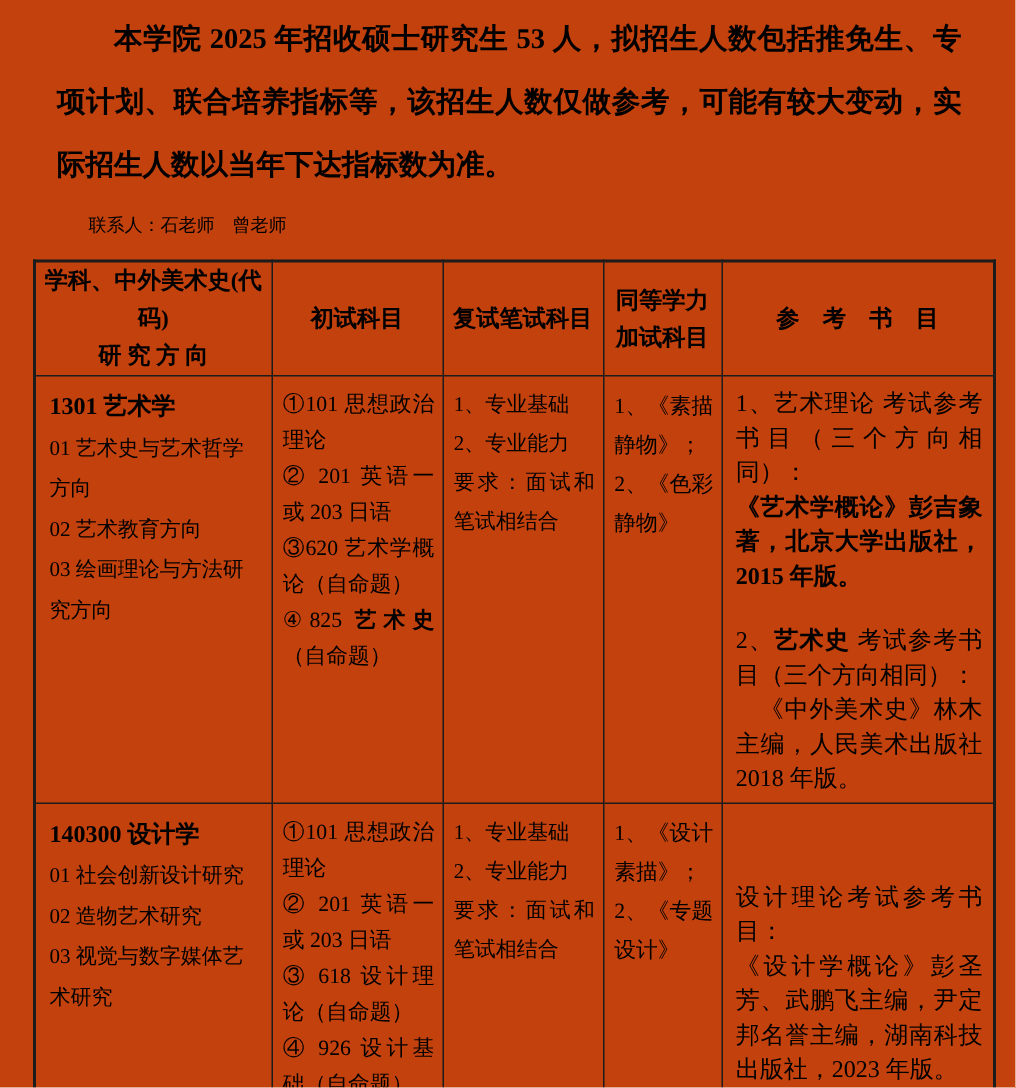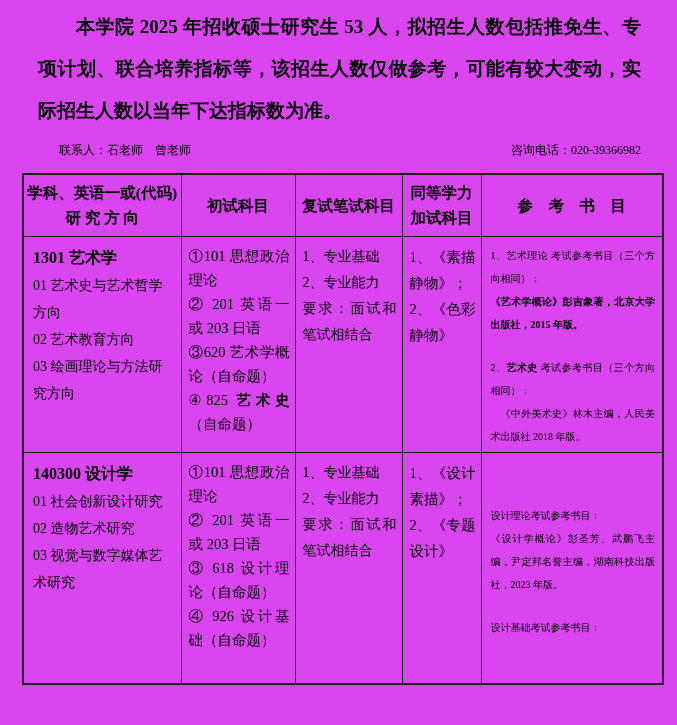"本学院 2025 年招收硕士研究生 53" .page { background: #d946ef -> #c2410c }
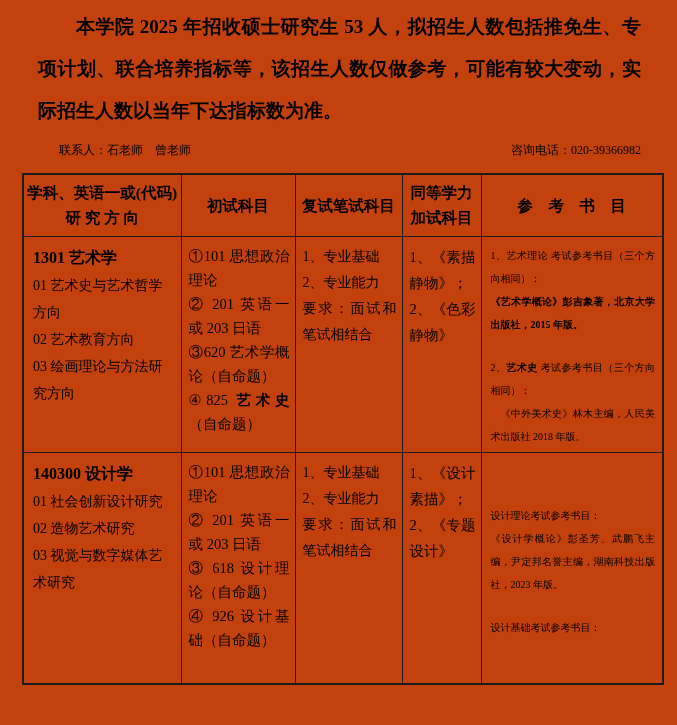"咨询电话：020-39366982" span.contact-right { html: <span><span>咨询电话：</span><span>020-39366982</span></span> -> none }
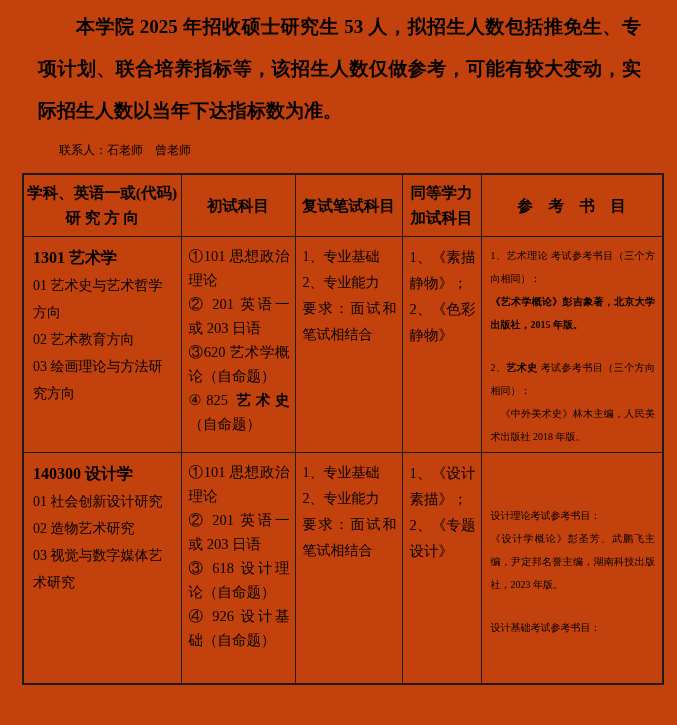"学科、英语一或(代码)" div { text: 英语一或 -> 中外美术史 }
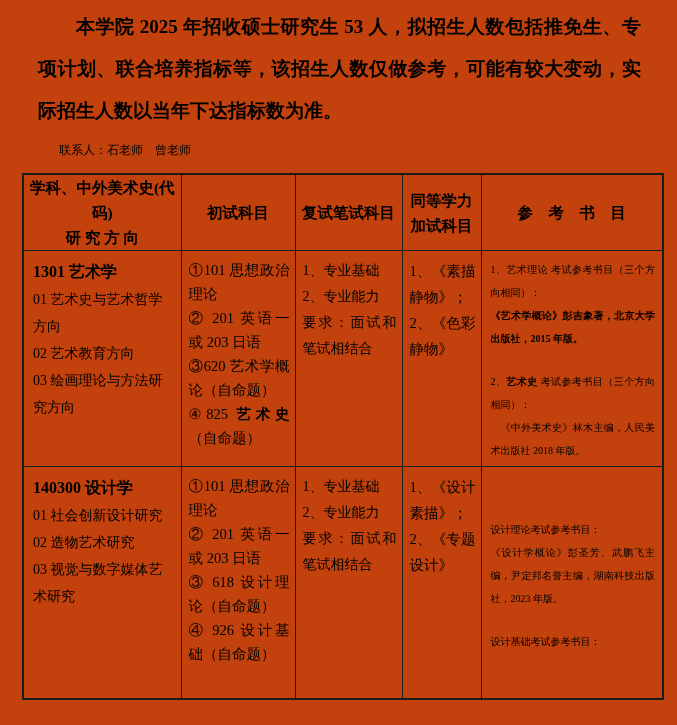"1、艺术理论 考试参考书目（三个方向相同）：" .books-cell .ln { font-size: 10px -> 16px }
